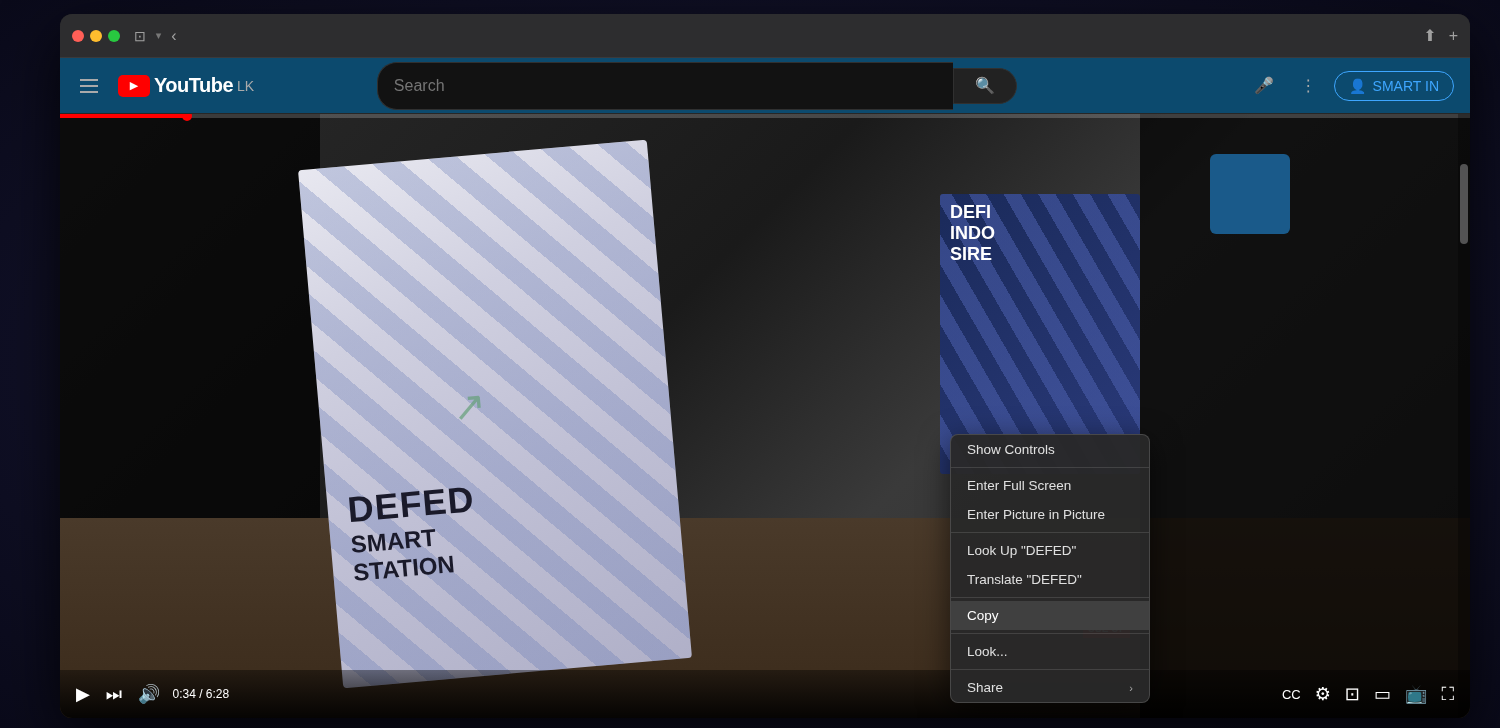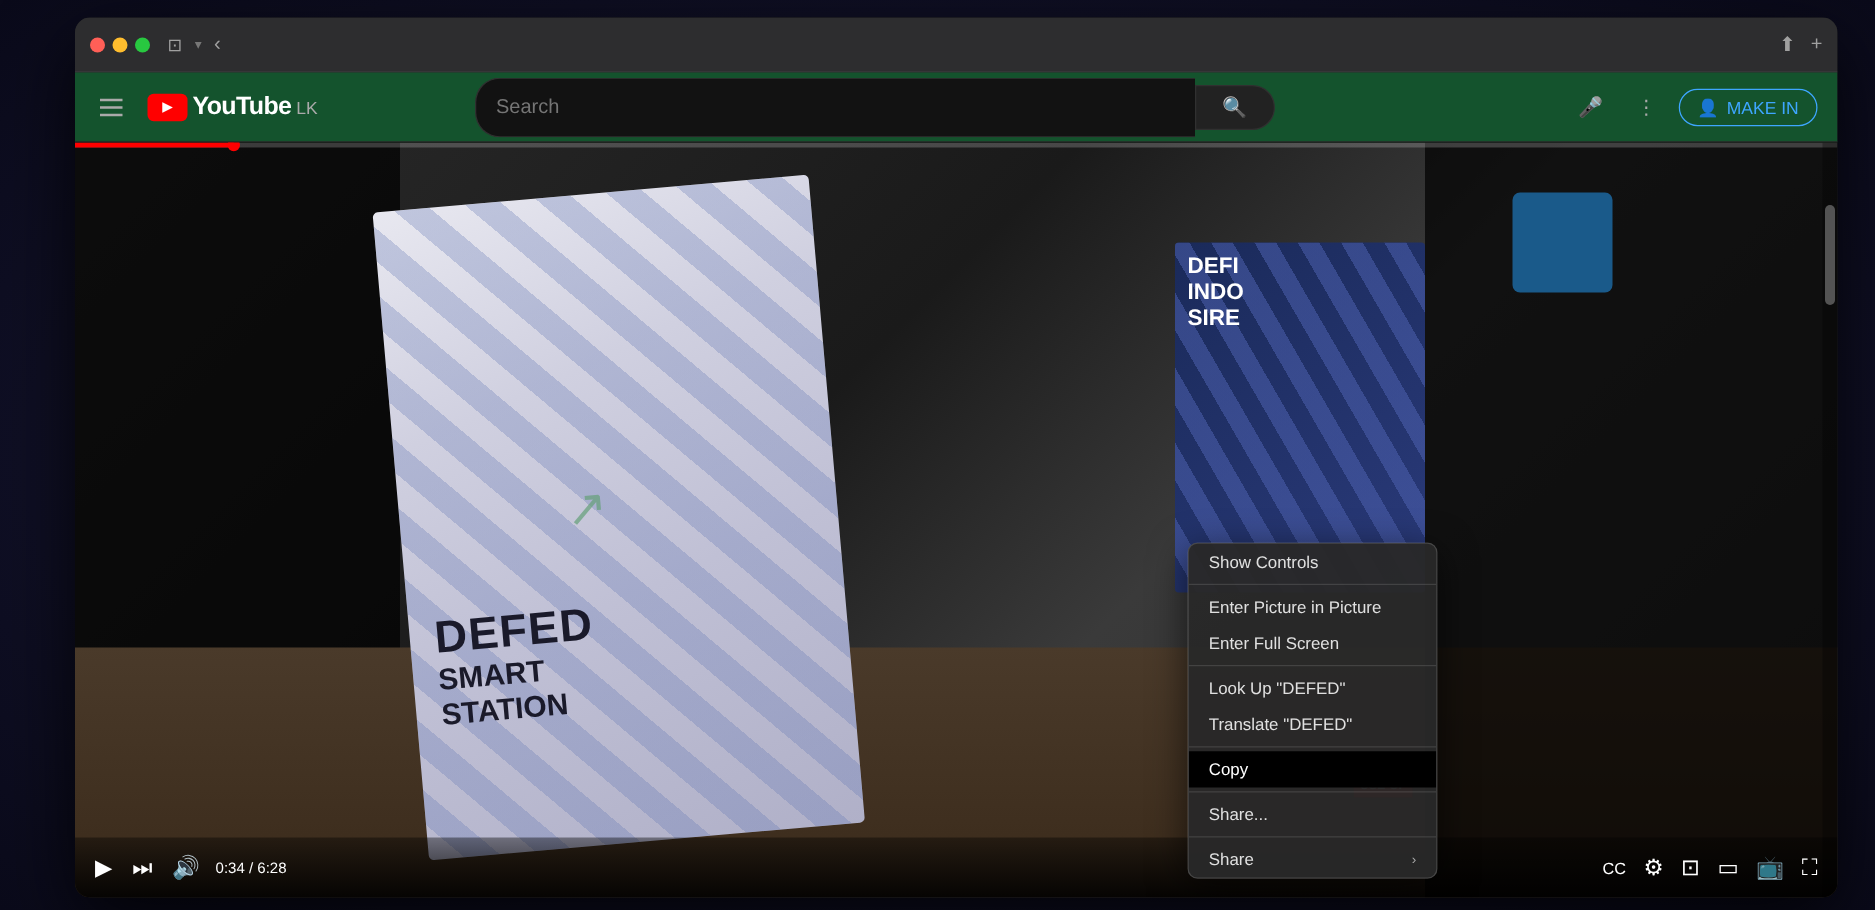"YouTube" .yt-header { background: #14532d -> #0c4a6e }
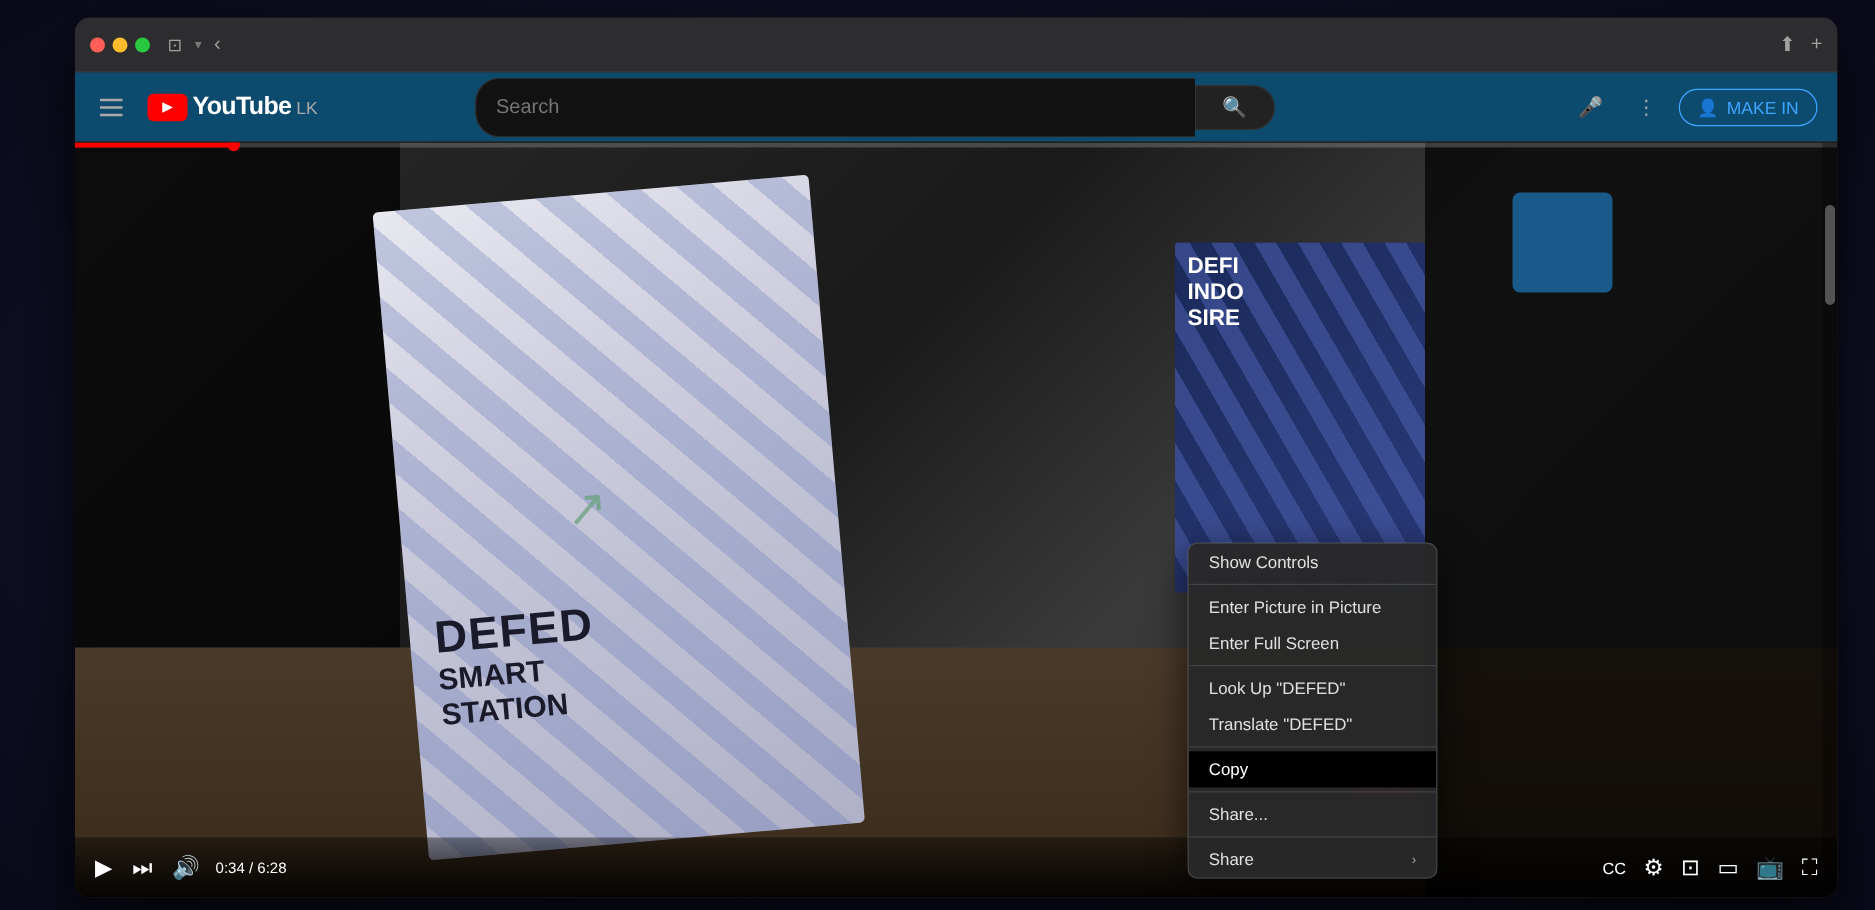"MAKE IN" span { text: MAKE -> SMART }
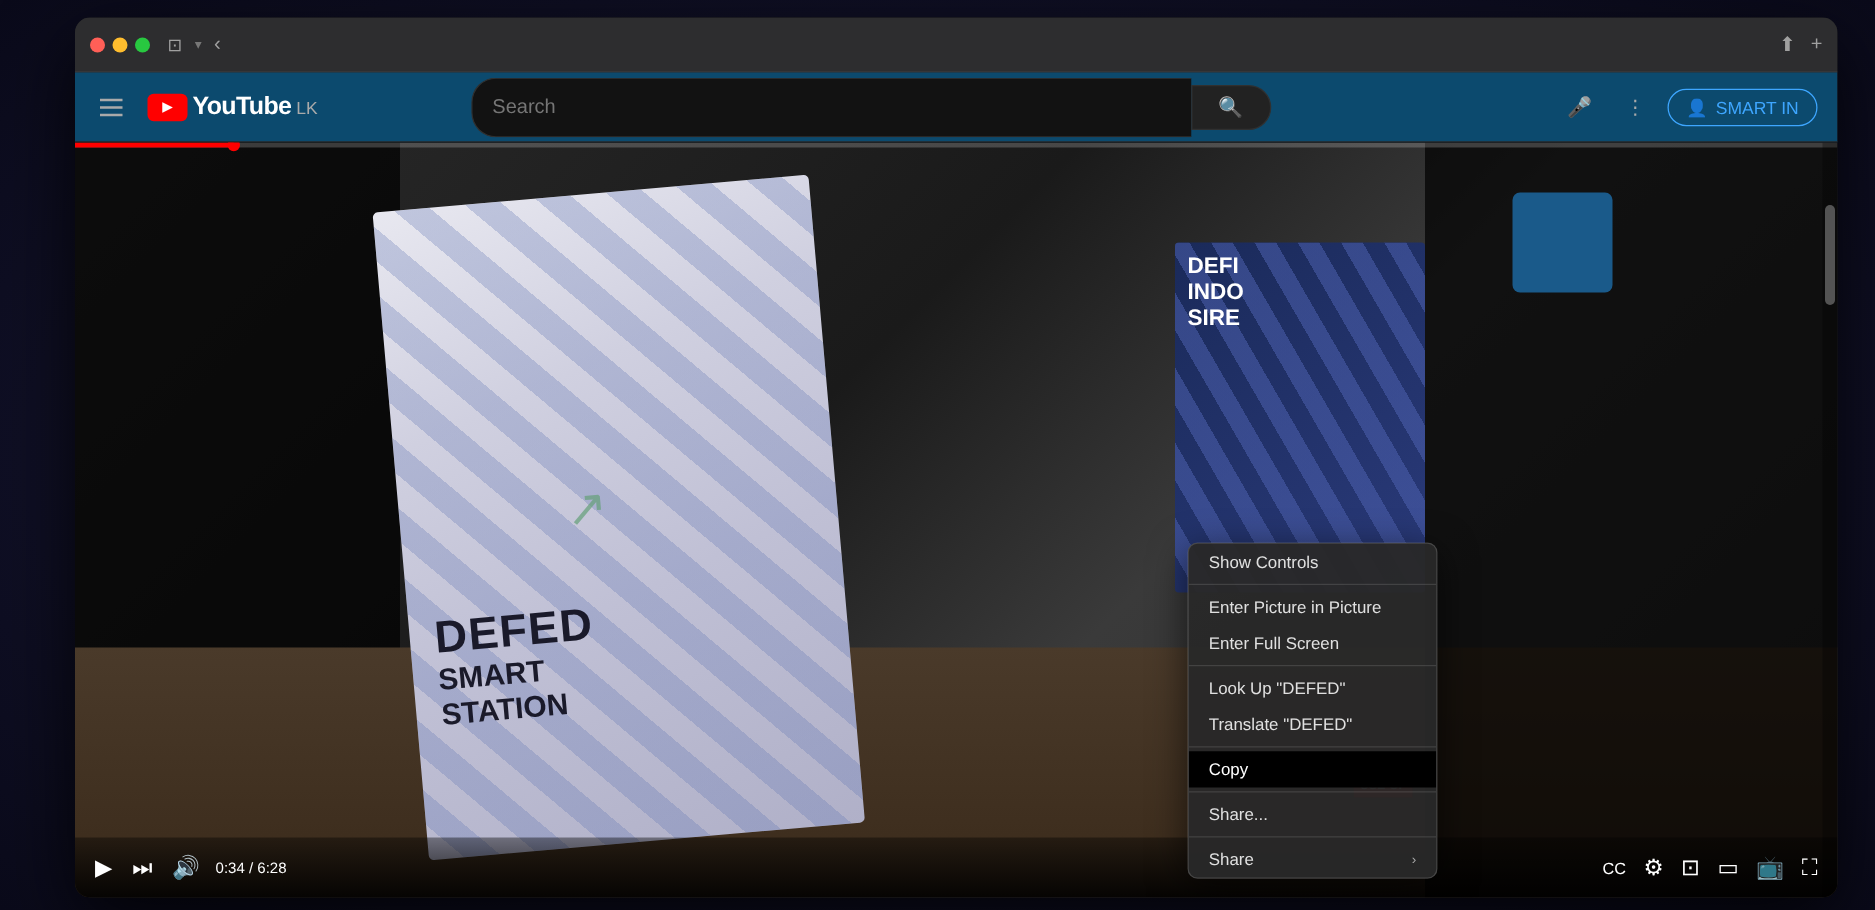"Enter Picture in Picture" div.ctx-item { order: before "Enter Full Screen" -> after "Enter Full Screen" }
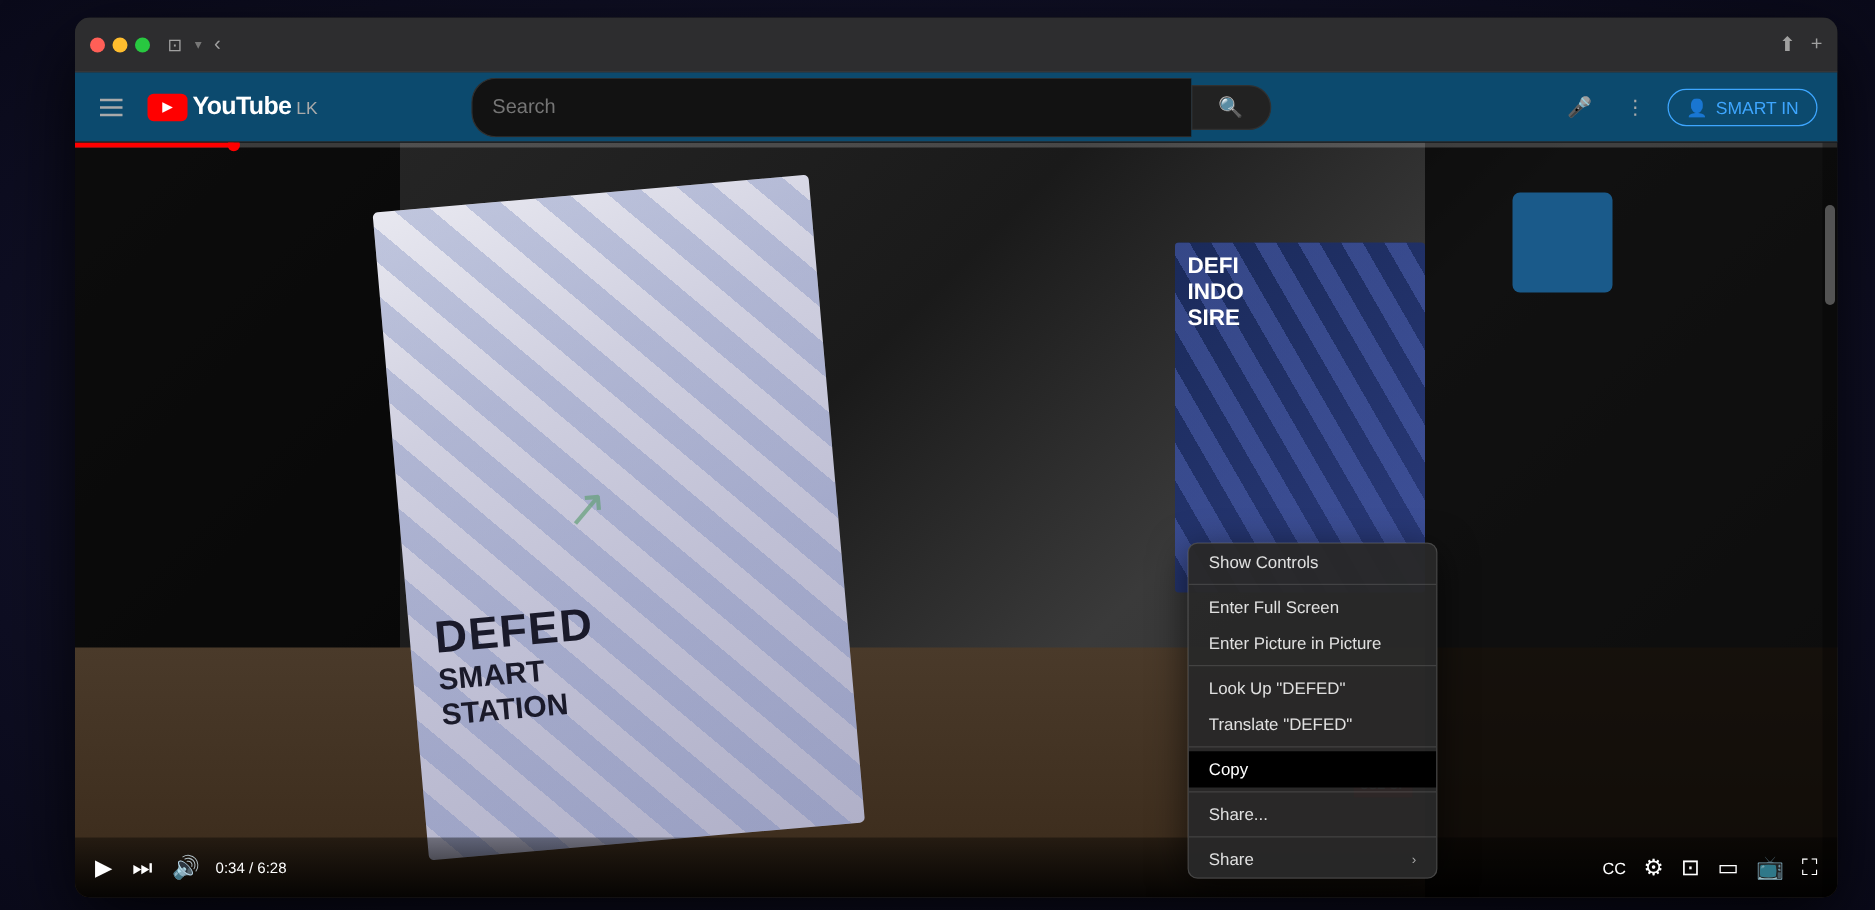"Copy" .ctx-item.highlighted { background: #000000 -> #404040 }
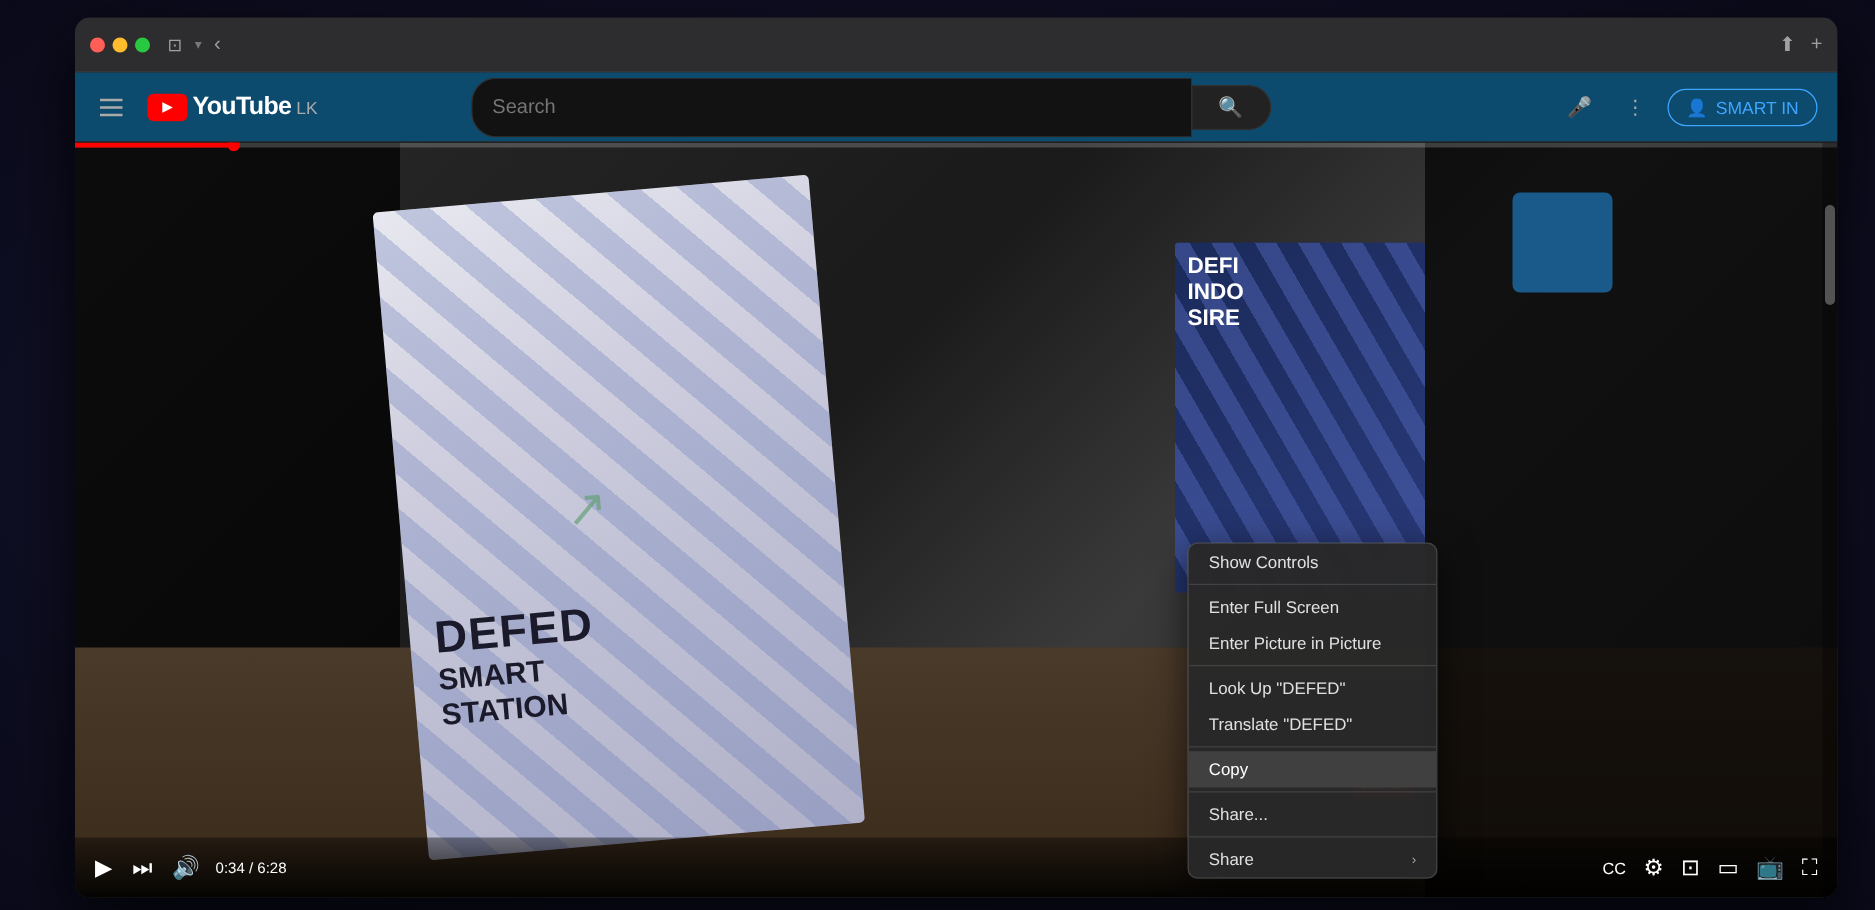"Share..." span { text: Share -> Look }
